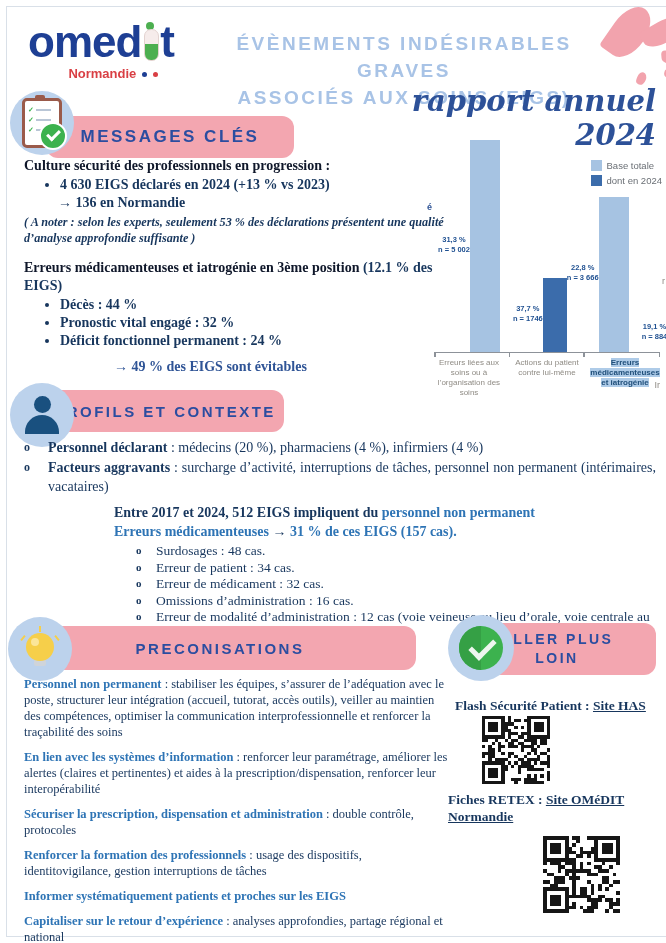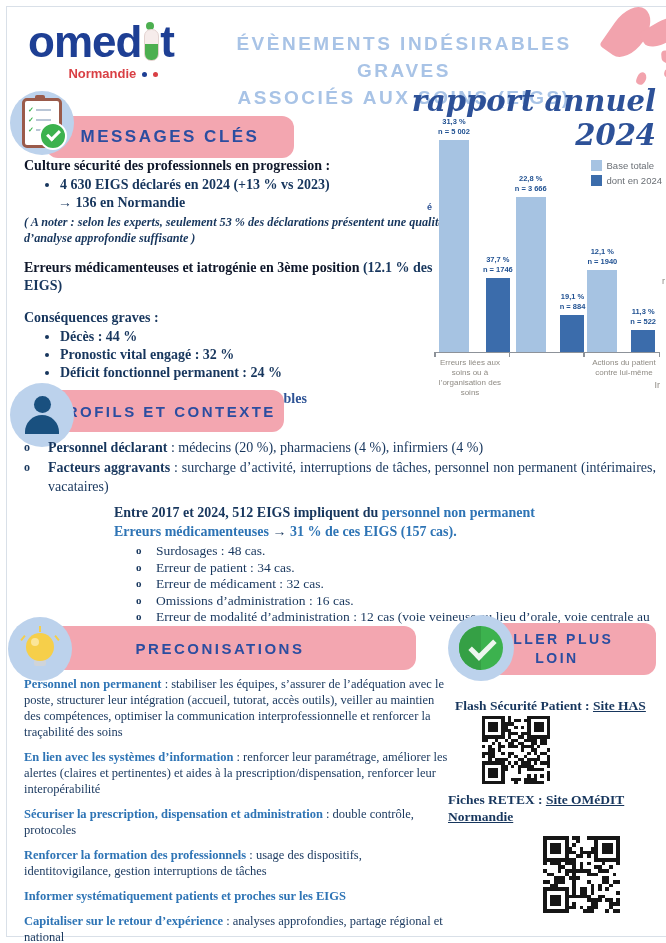"31,3 %" .bar-unit { flex-direction: column -> row }
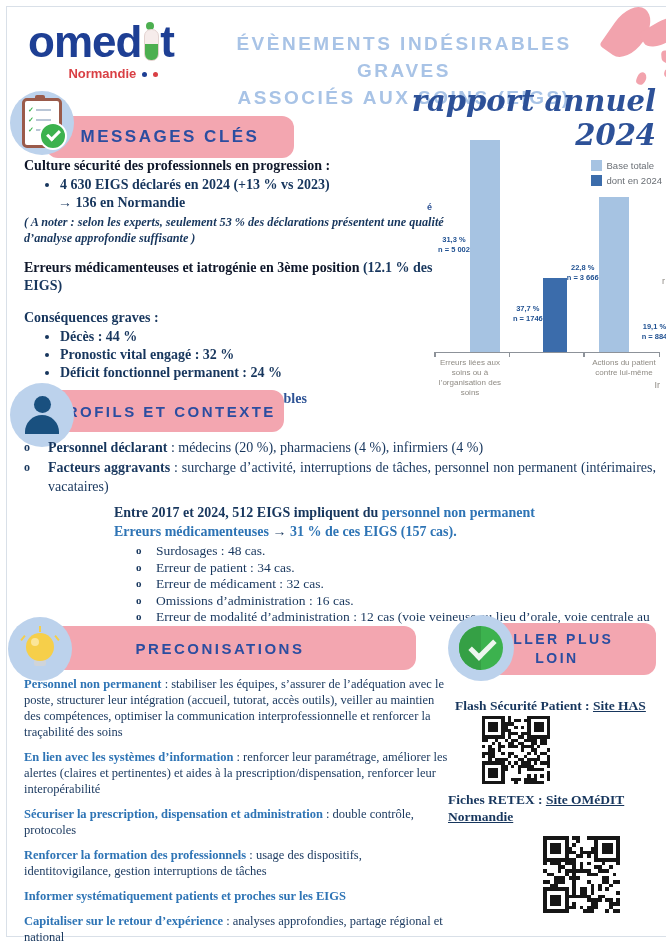"Conséquences graves :" div.conseq-title { html: <div>Conséquences graves :</div> -> none }
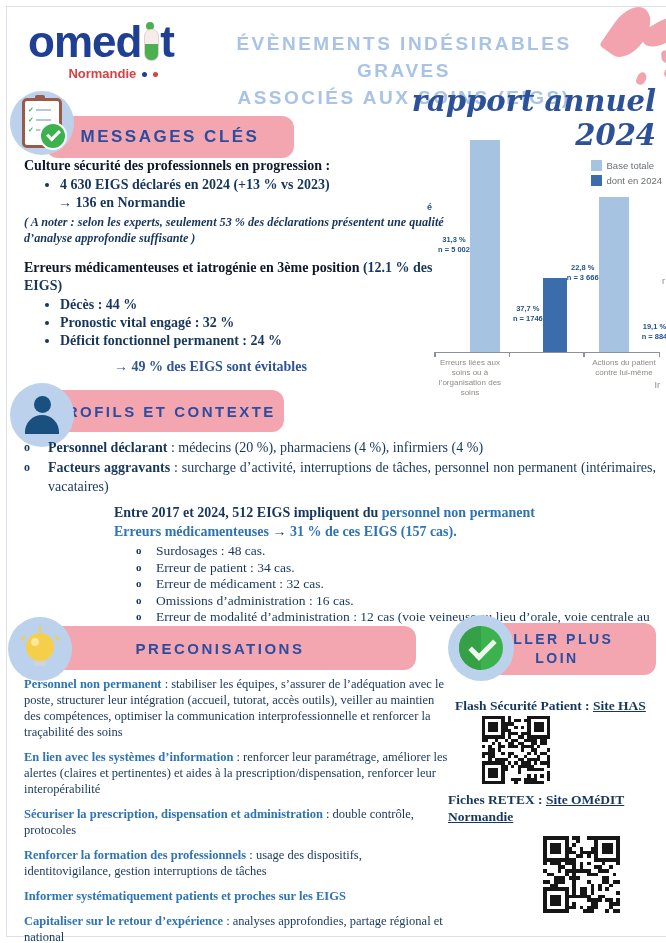"Erreurs médicamenteuses et iatrogénie" div.cat-label { html: none -> <div><span>Erreurs médicamenteuses et iatrogénie</span></div> }
